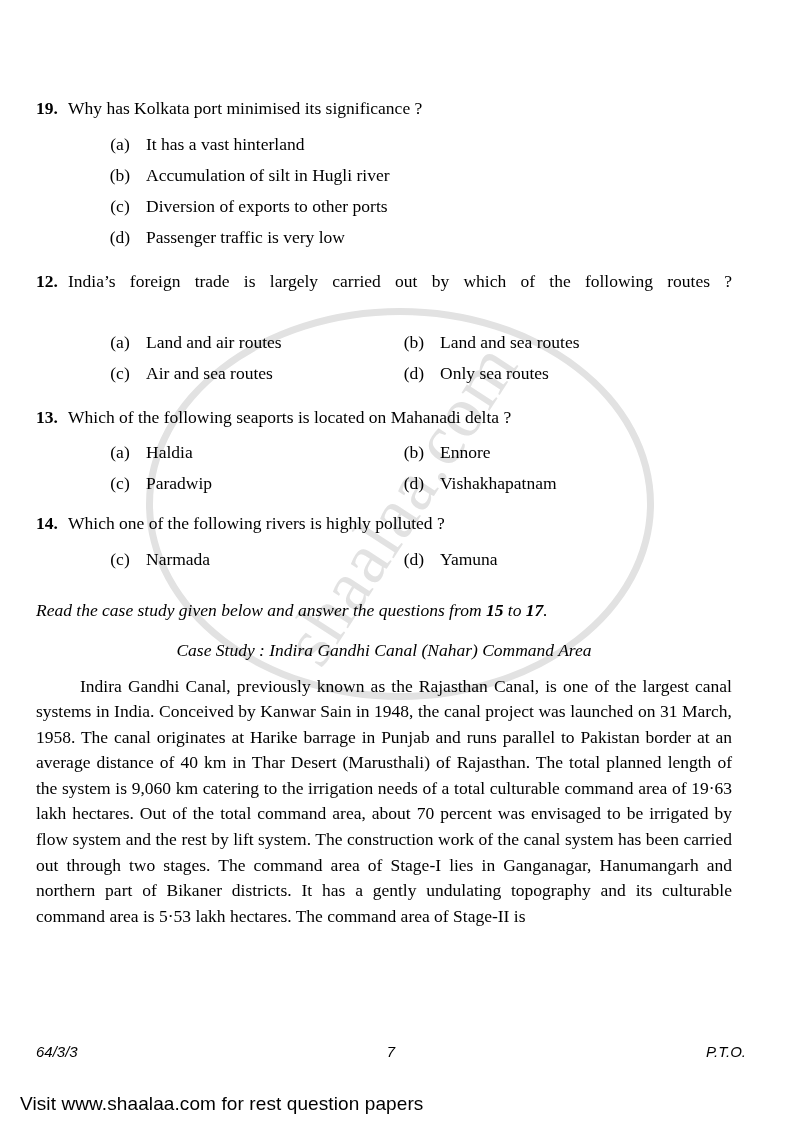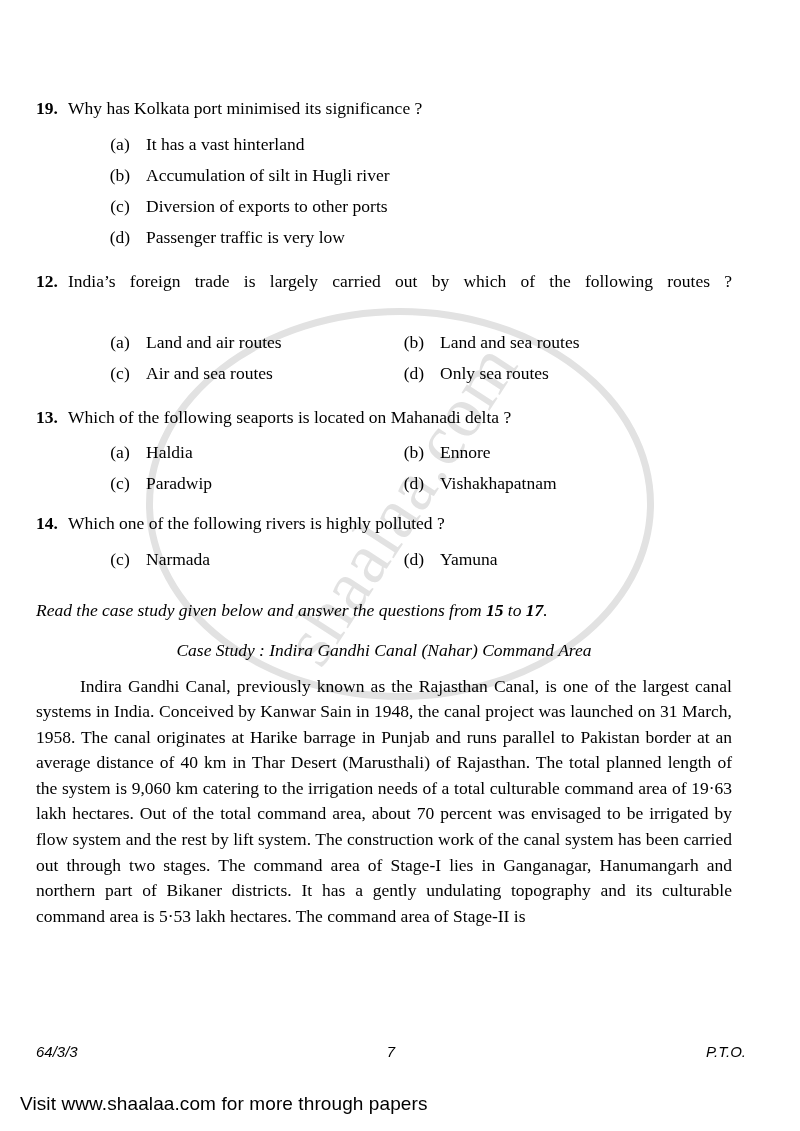"Visit www.shaalaa.com for more through" div.promo { text: more through -> rest question }
